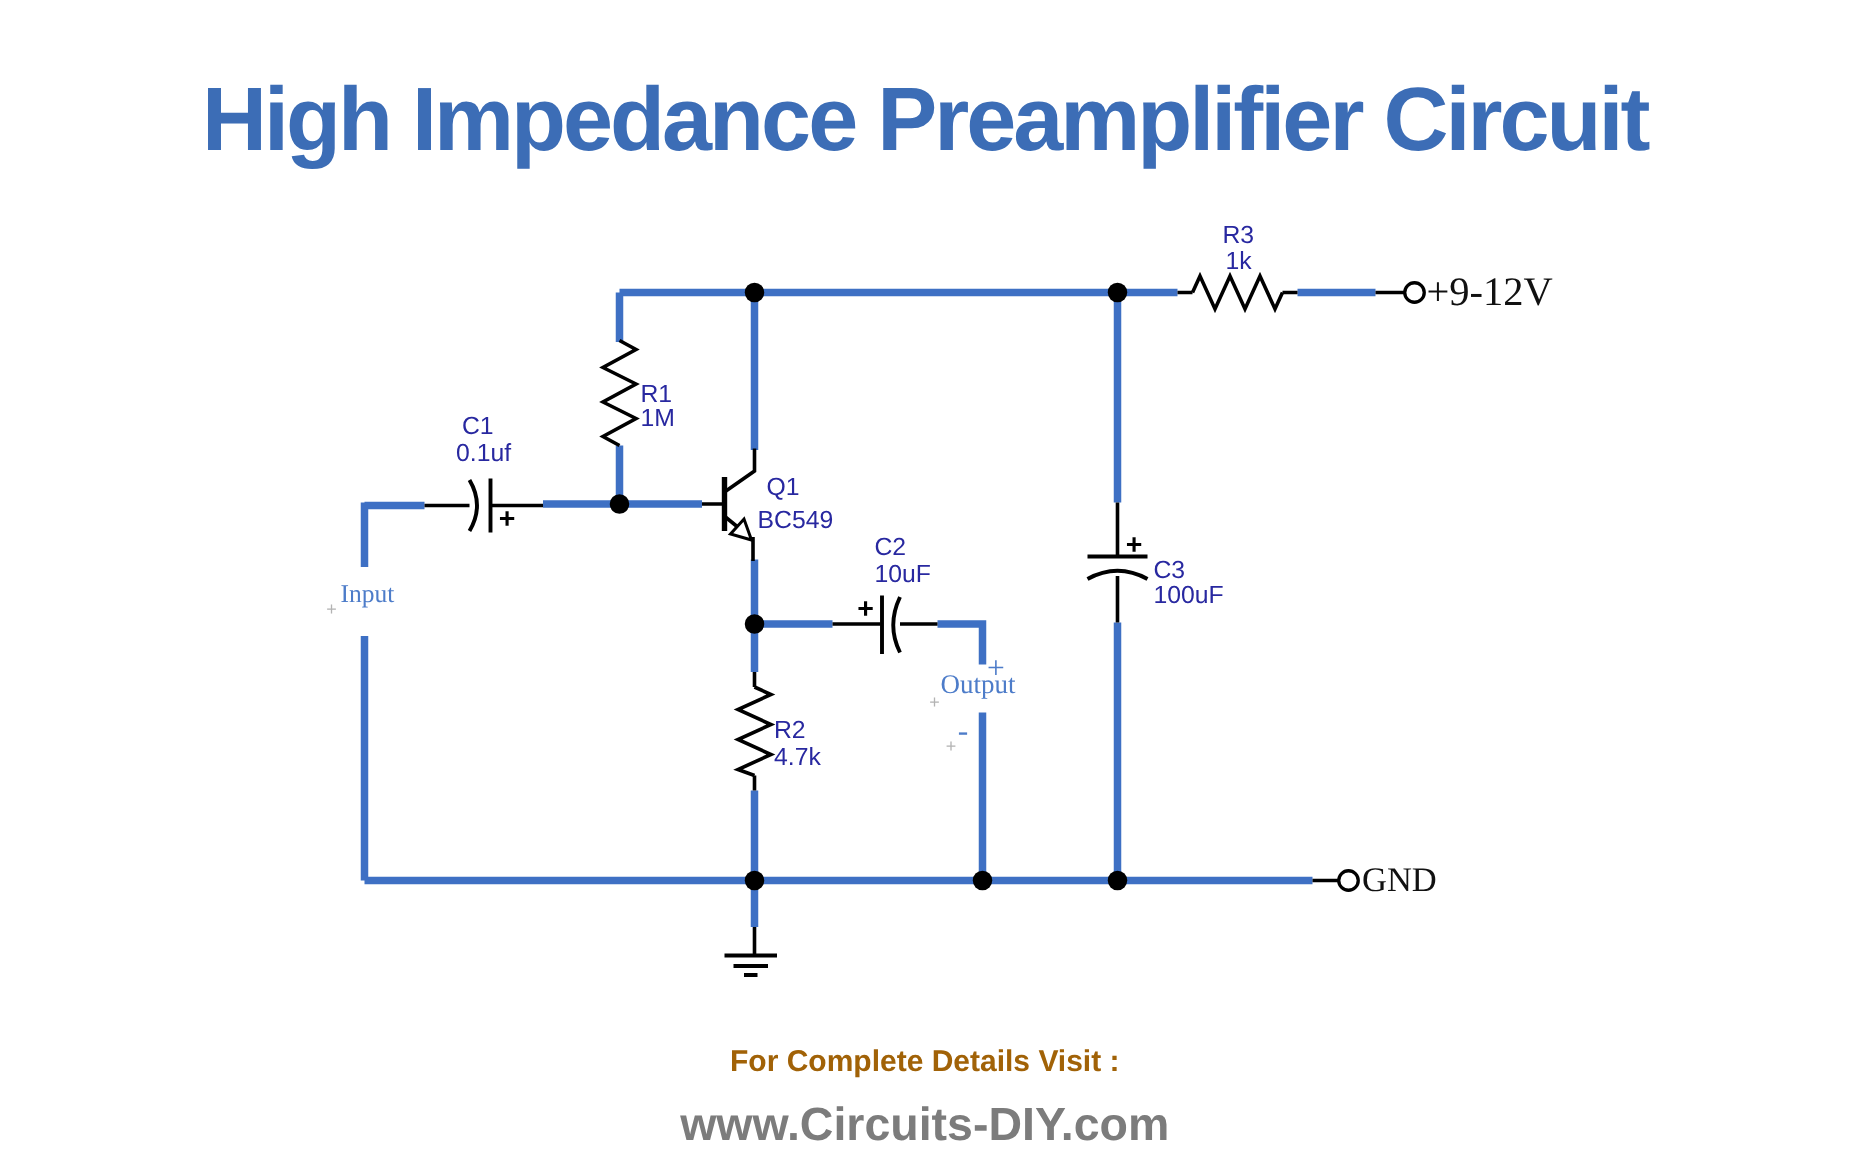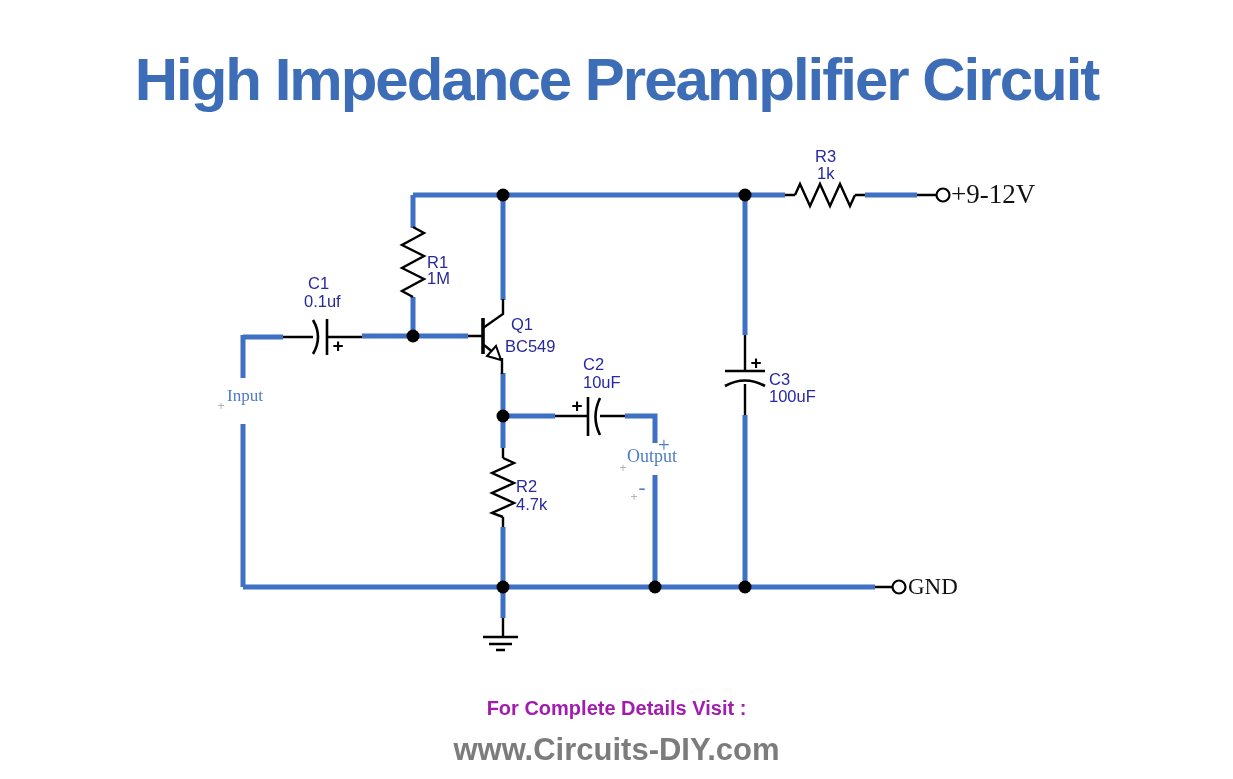"For Complete Details Visit :" .footer-line1 { color: #a21caf -> #a16207 }
